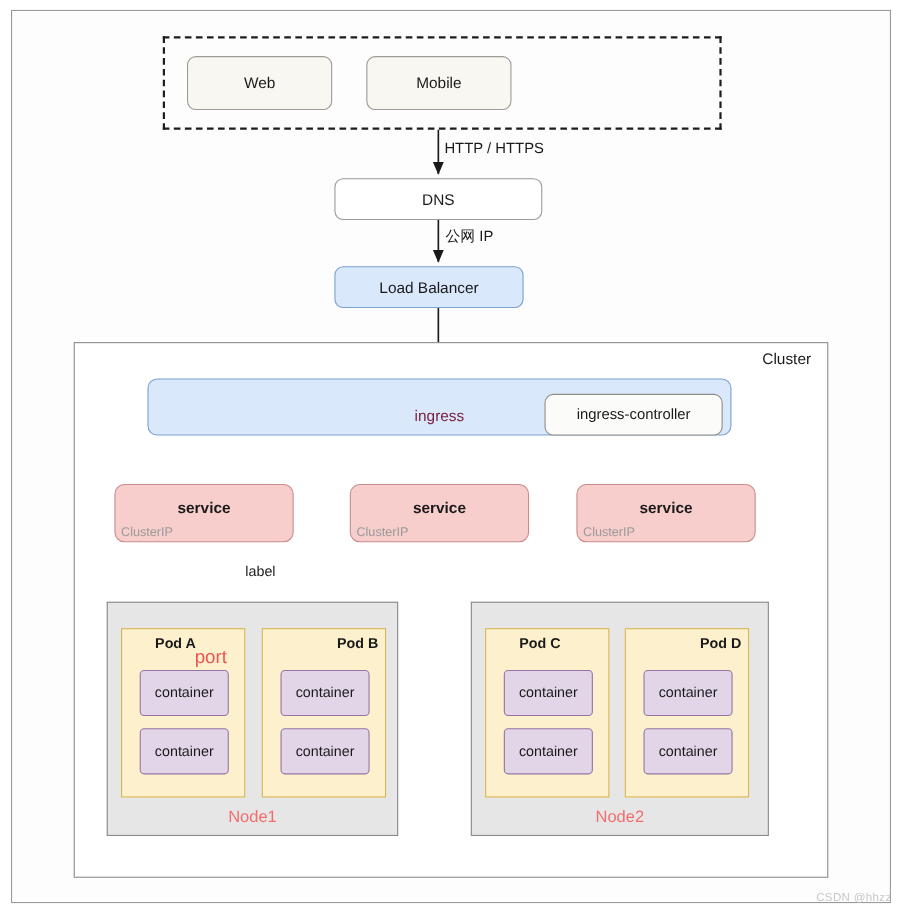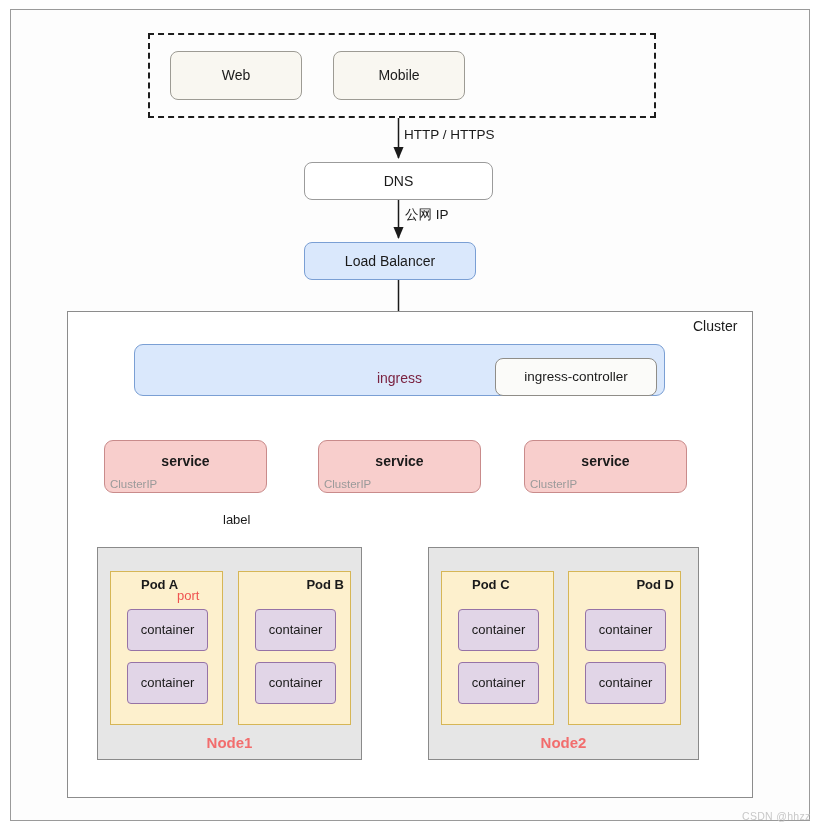"port" .port-text { font-size: 13px -> 17px }
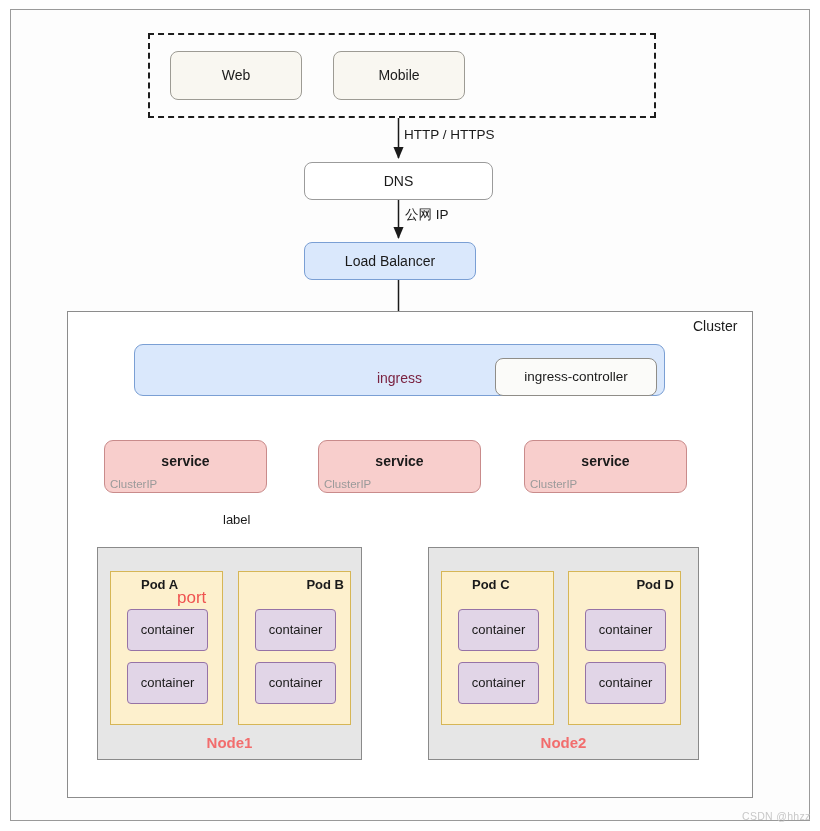"Node1" .node-caption { font-weight: bold -> normal }
